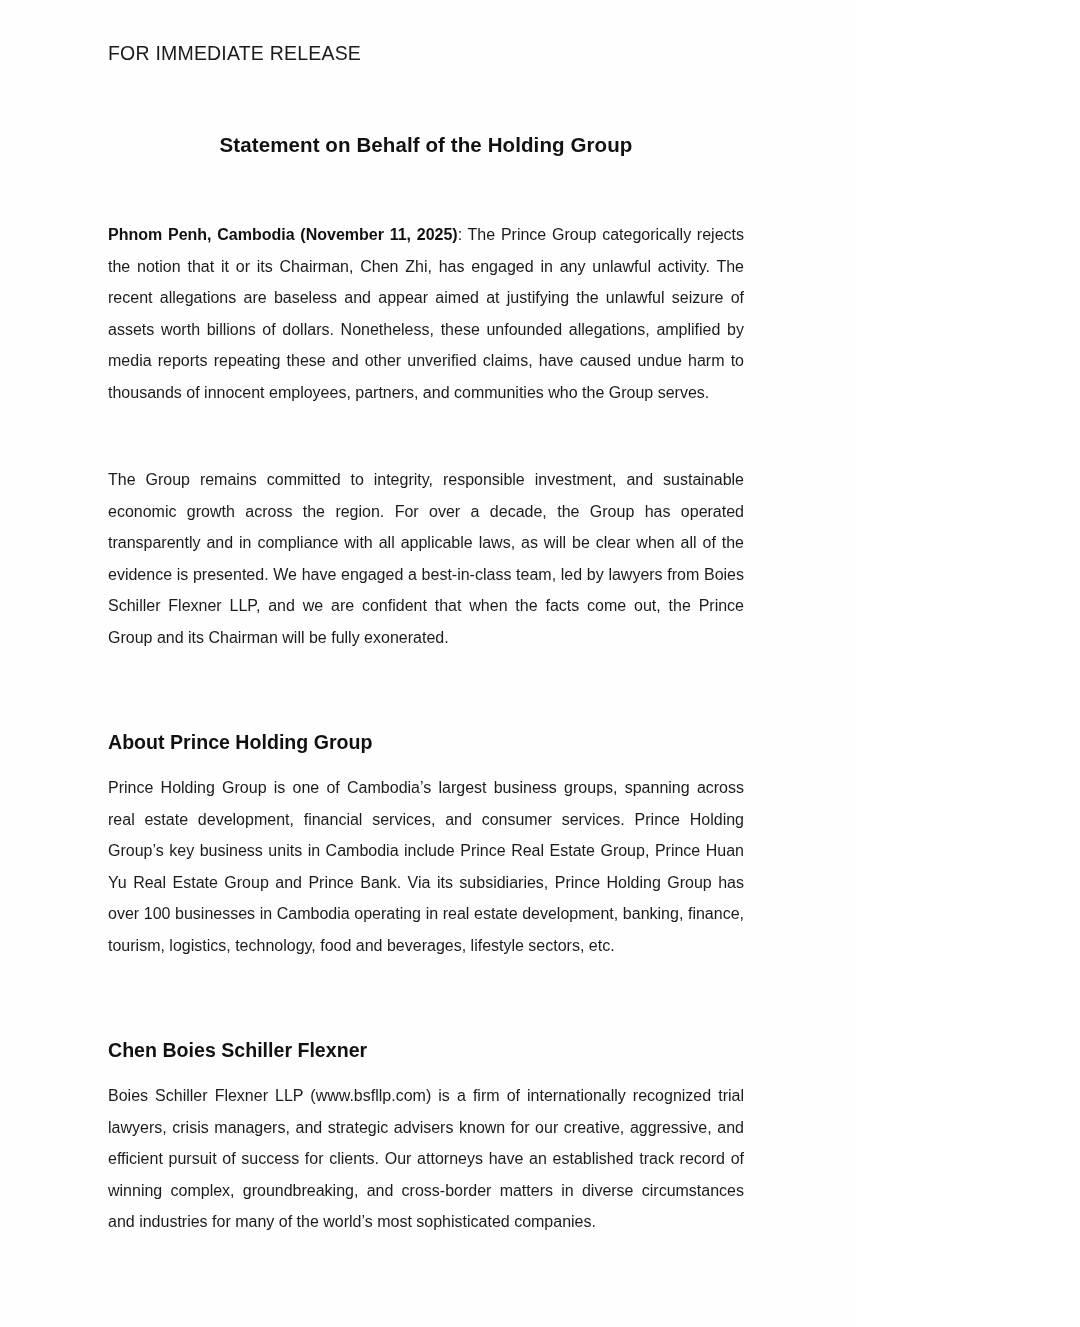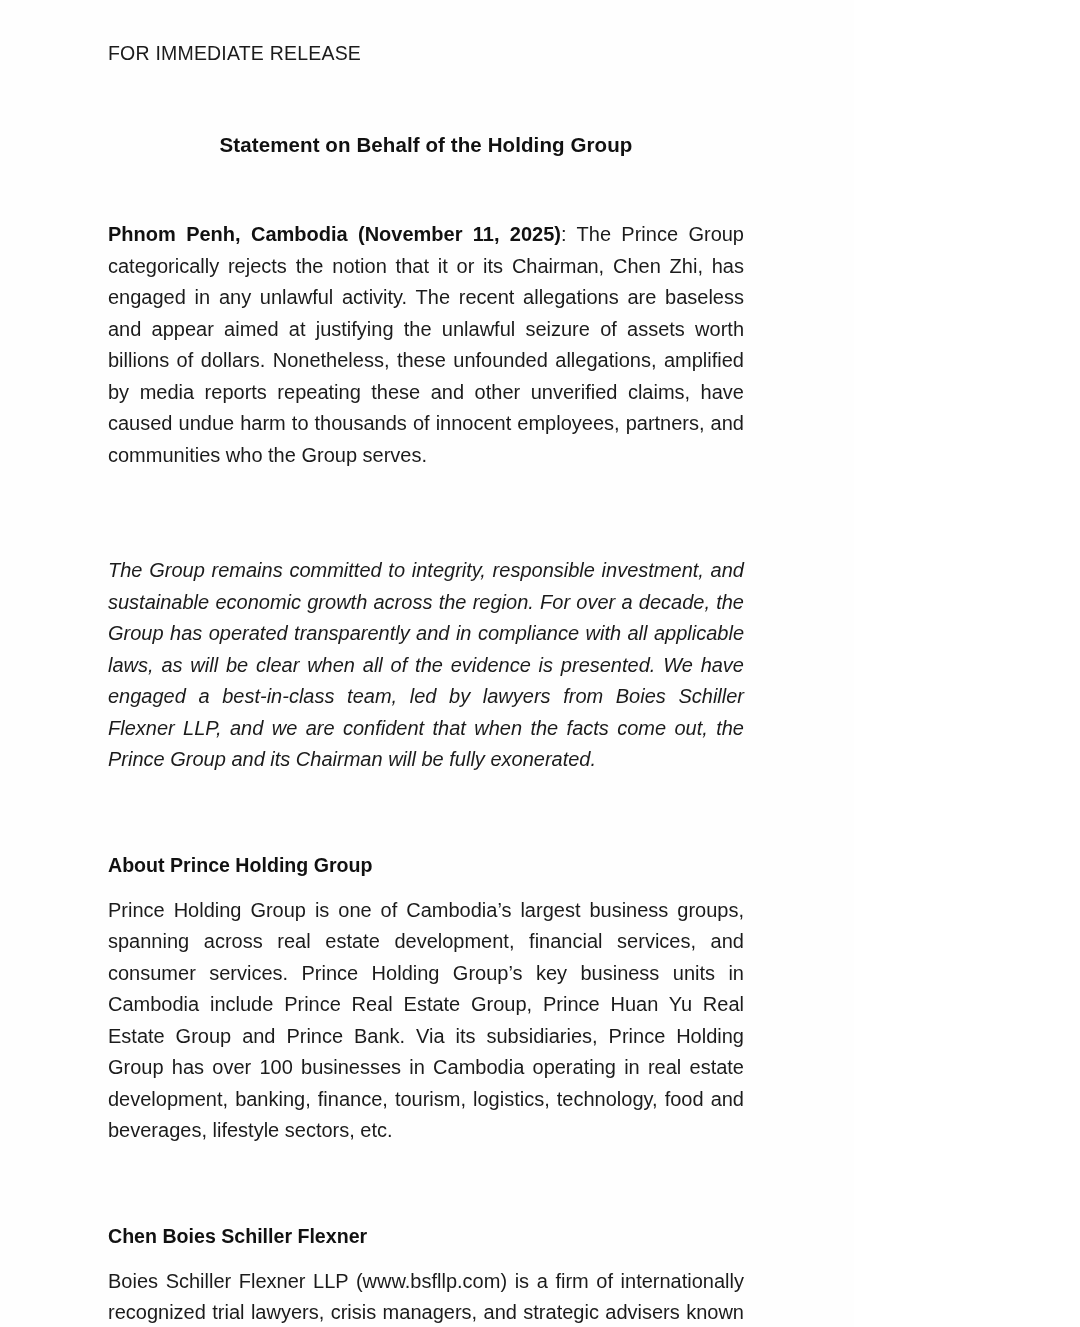"Phnom Penh, Cambodia (November 11," .para { font-size: 20px -> 16px }
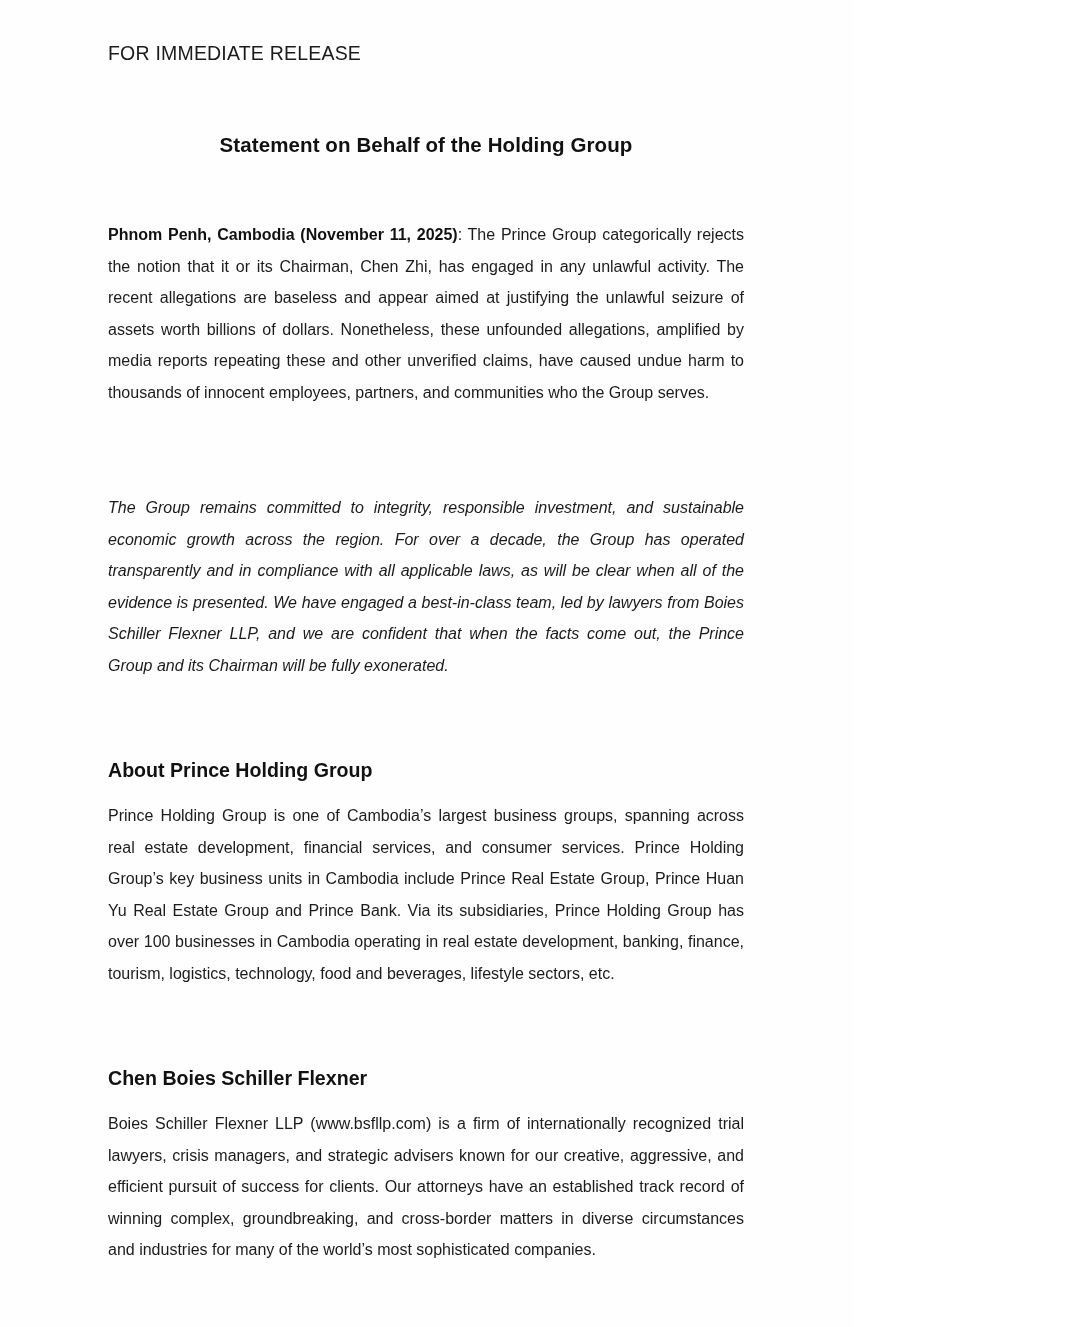"The Group remains committed to" .para.second { font-style: italic -> none; margin-top: 84px -> 56px }
